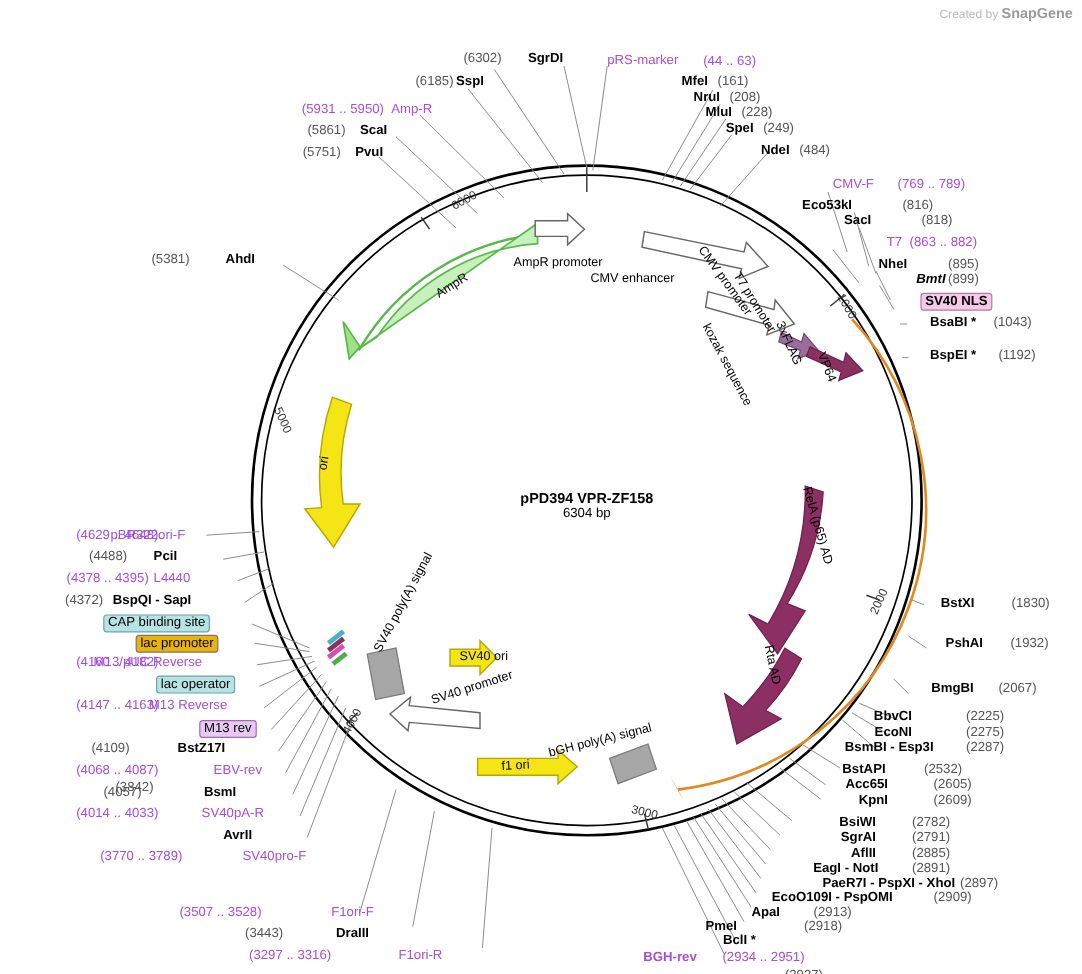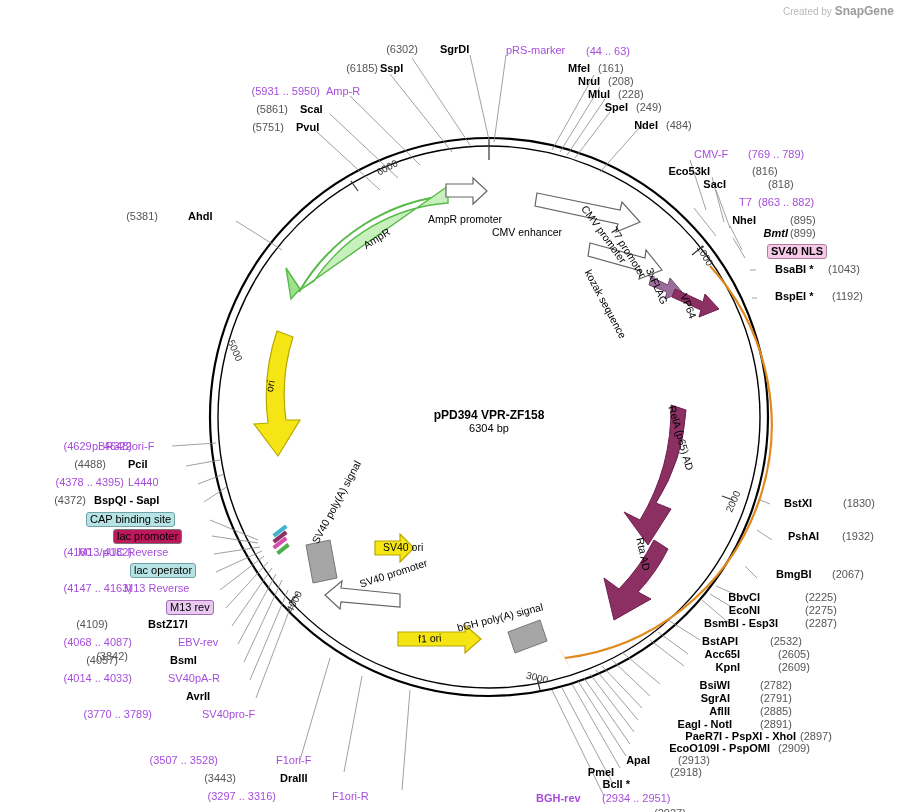"lac promoter" .tag.white { background: #be185d -> #eab308 }
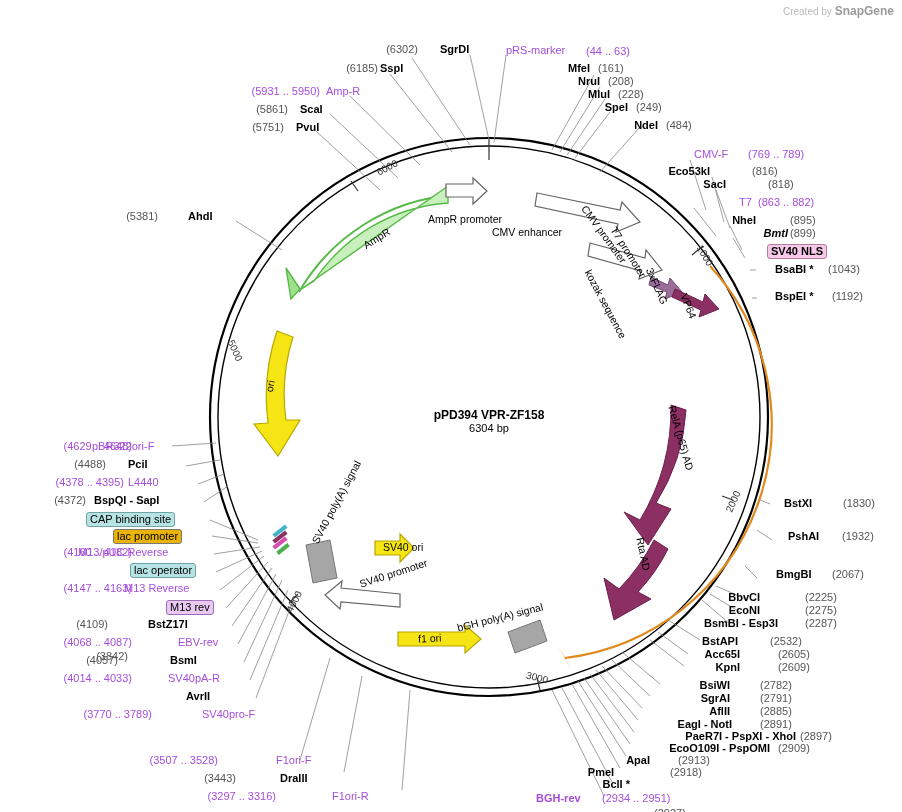"EcoO109I - PspOMI" div.lbl { width: 190px -> 164px }
